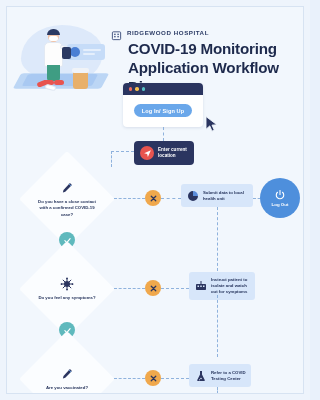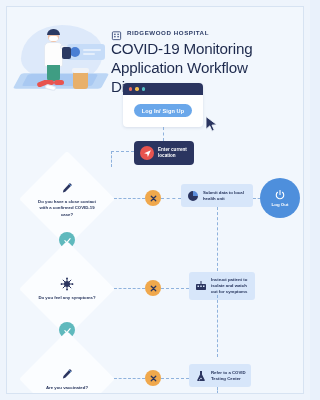"COVID-19 Monitoring" .title { font-weight: 400 -> 700; left: 104px -> 121px }
